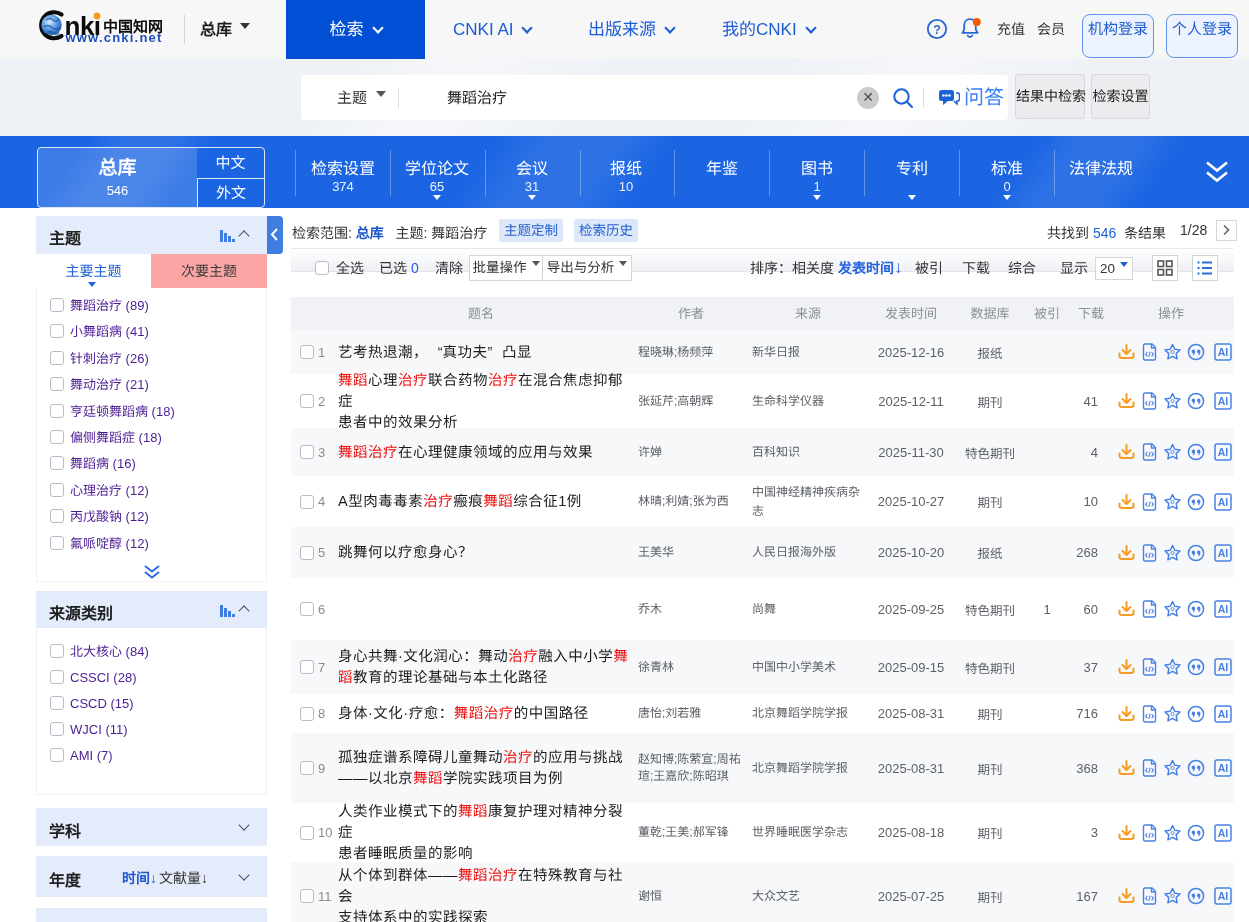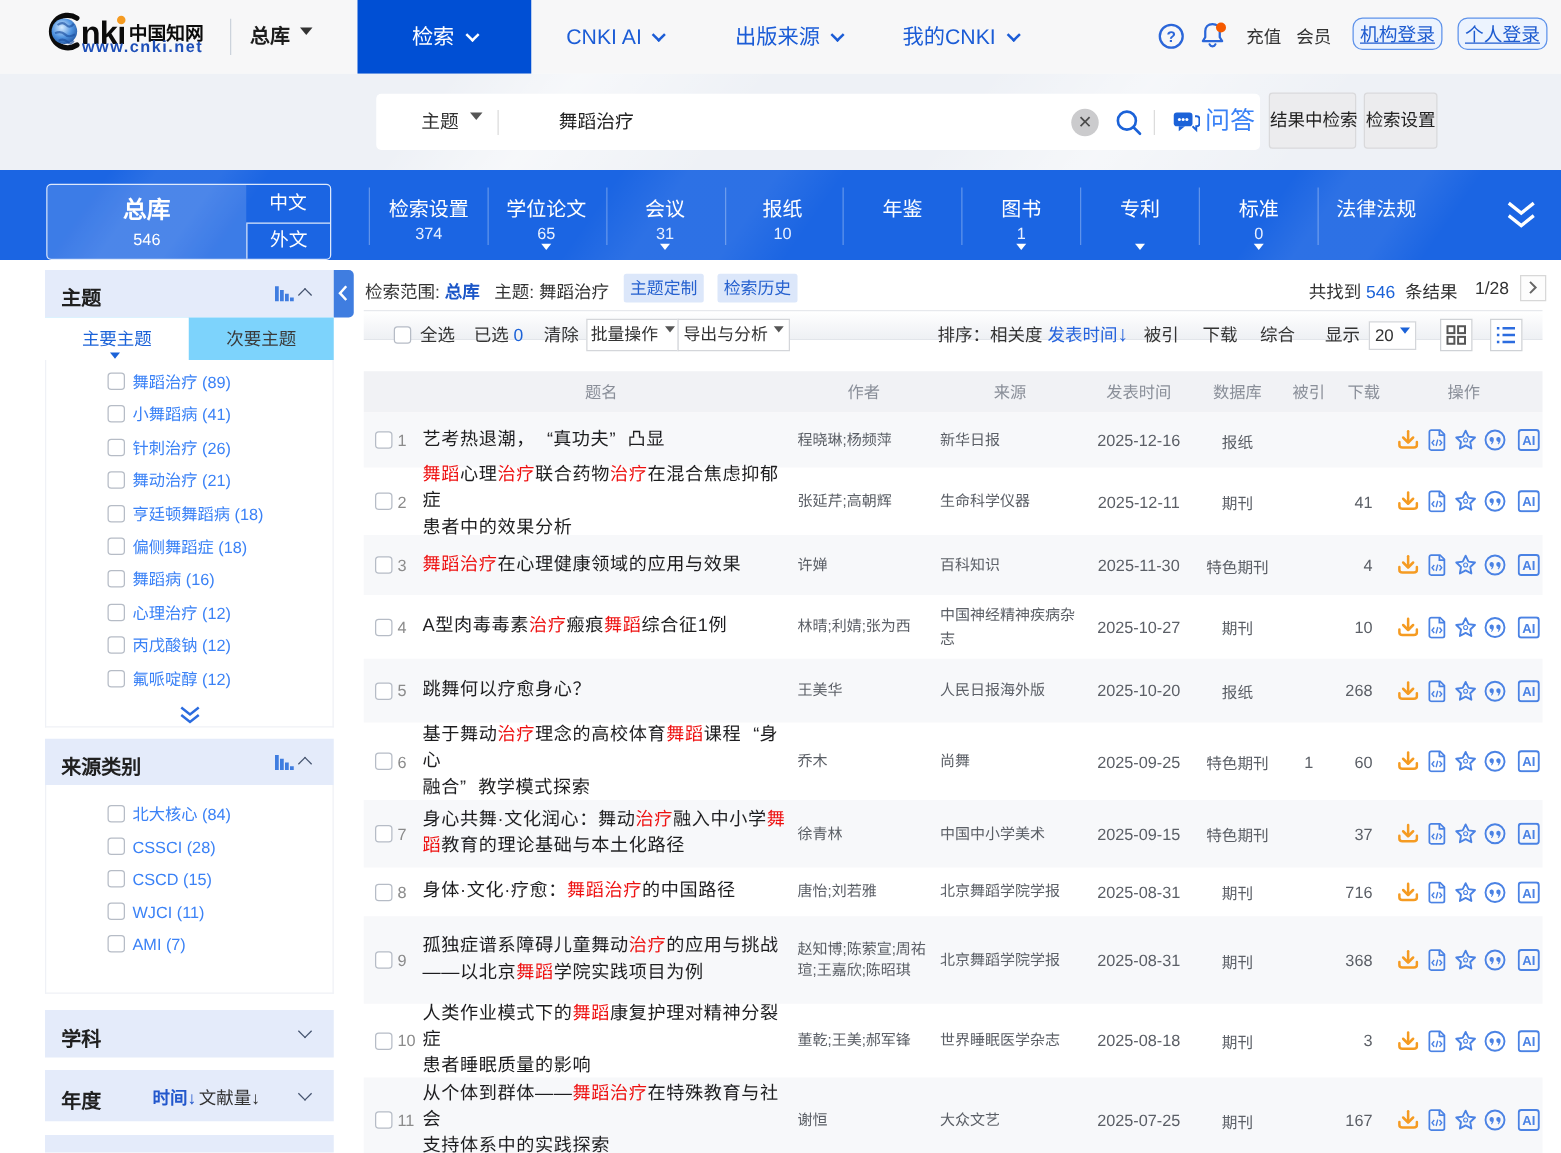"机构登录" .hbtn { height: 26px -> 44px; text-decoration: underline -> none }
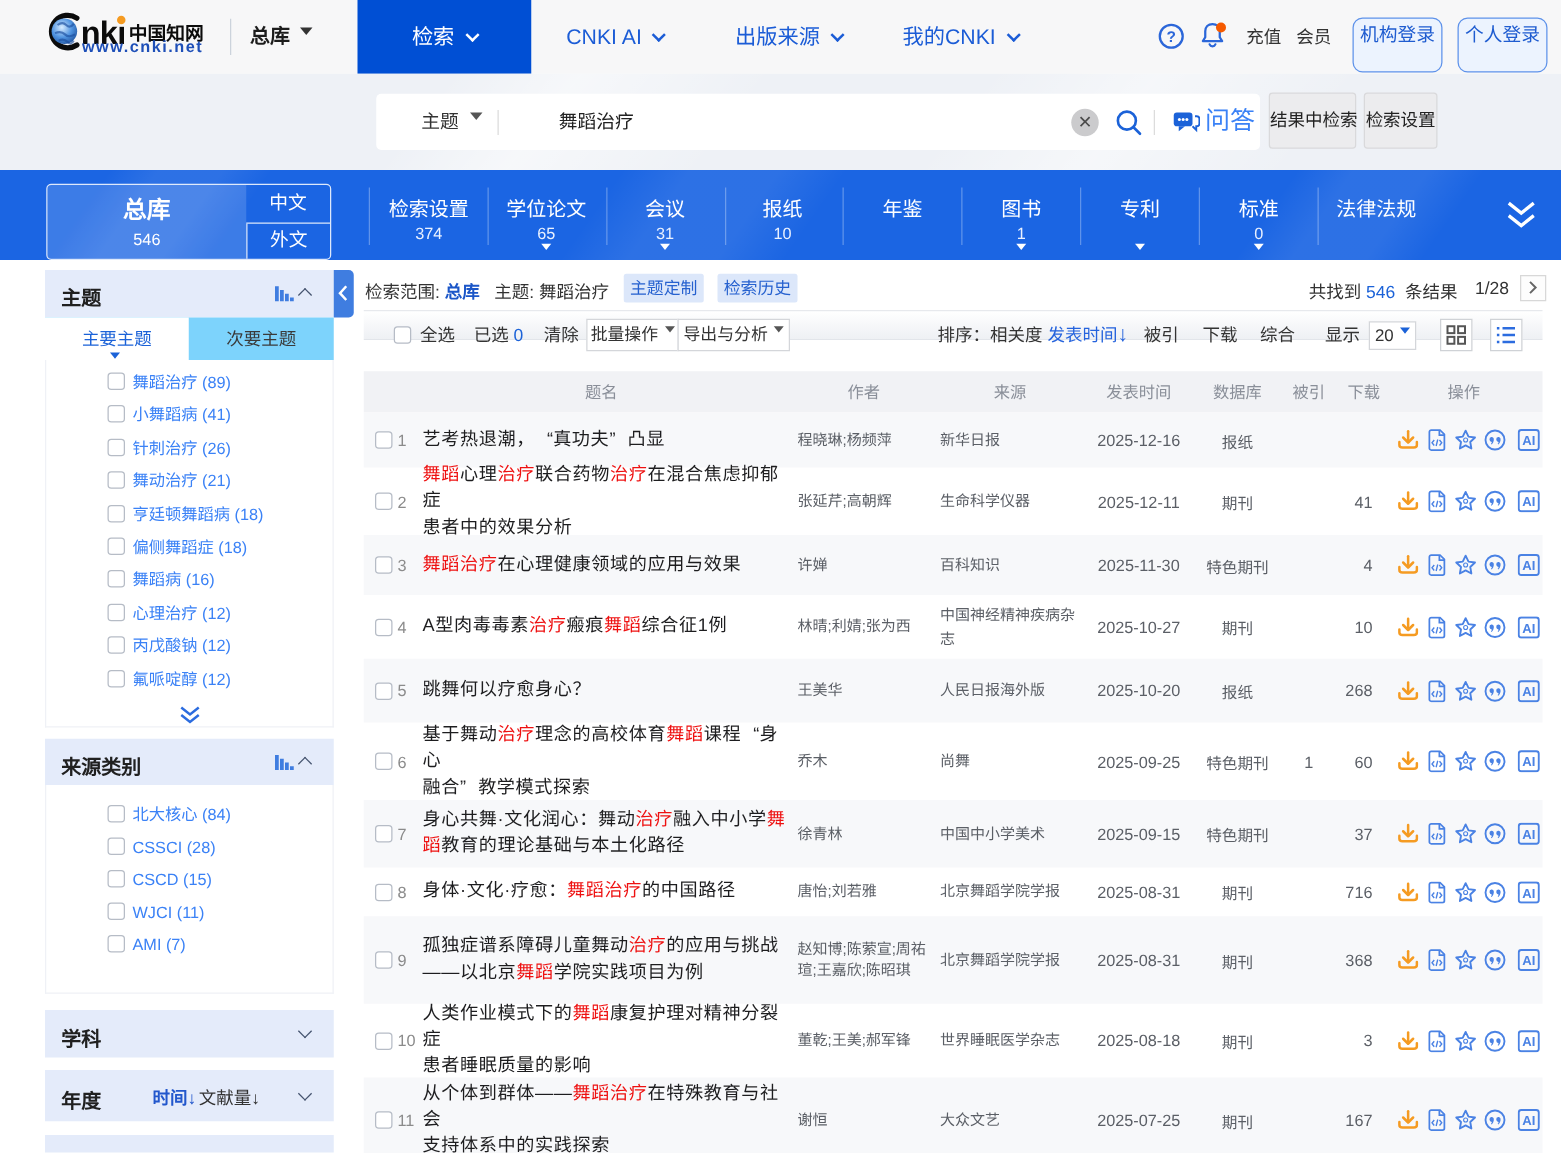"主要主题" div.abs { background: #7dd3fc -> #fca5a5 }
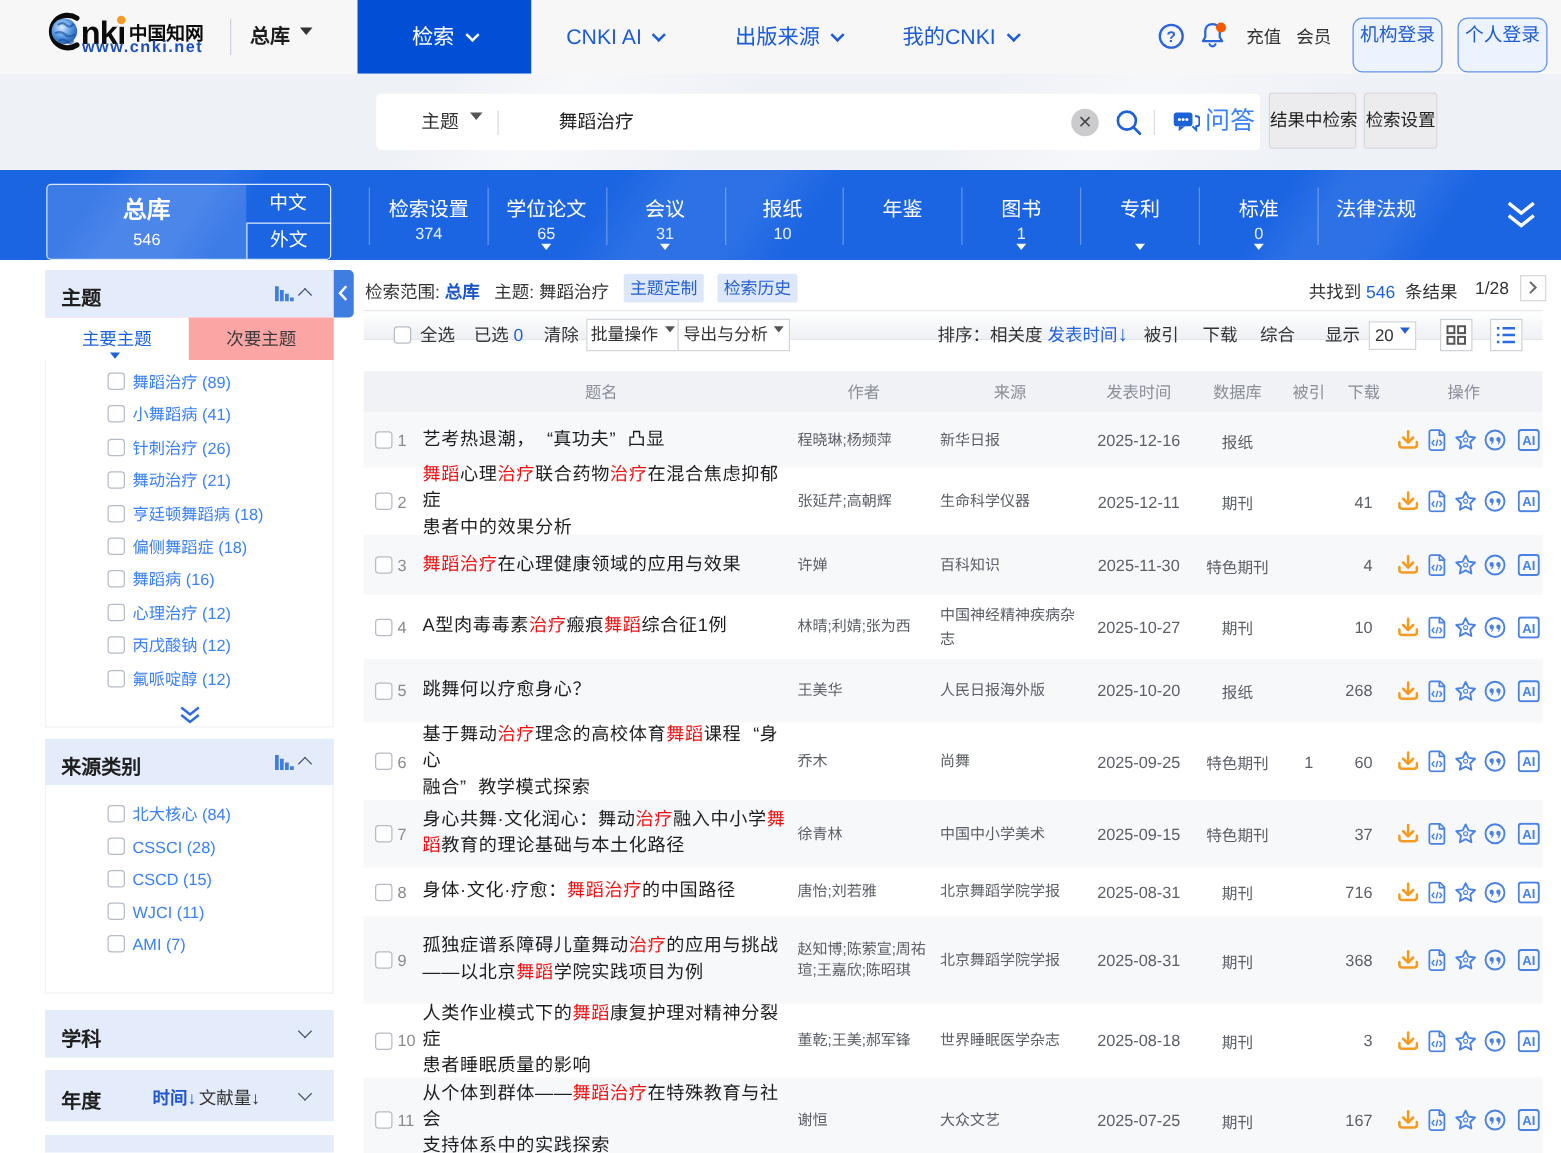"发表时间↓" div.tbtxt { font-weight: normal -> bold }
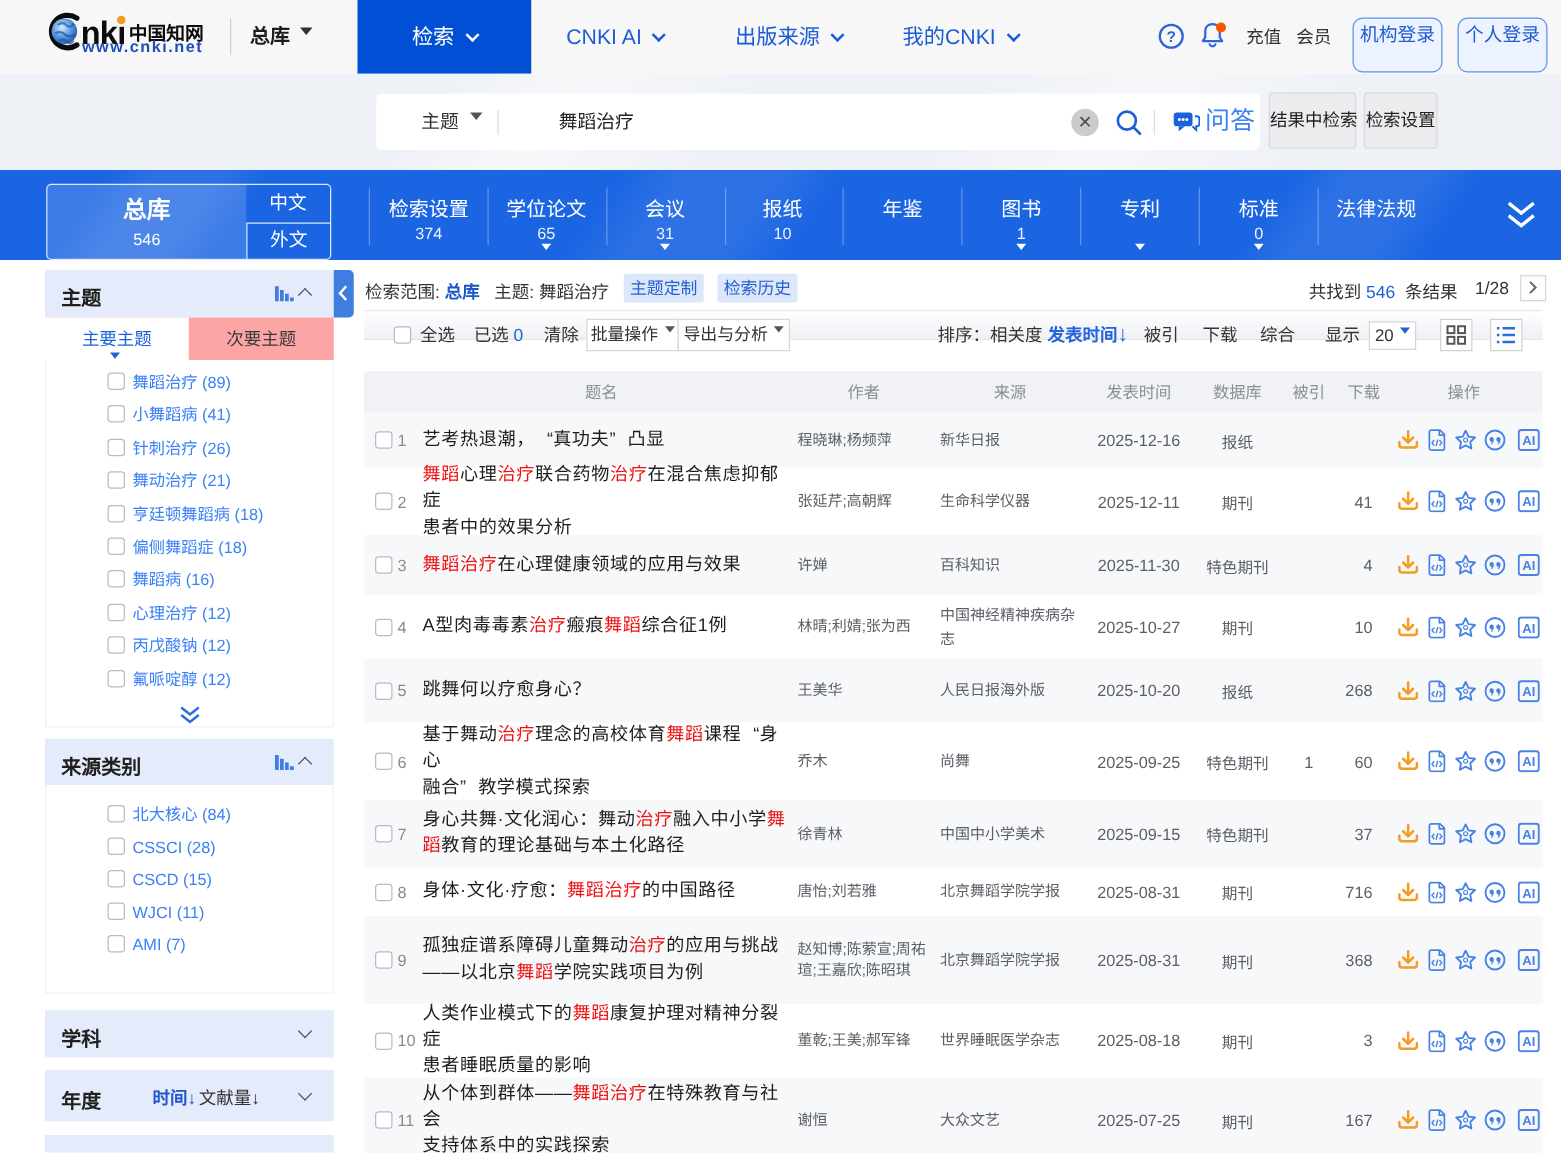"舞蹈治疗 (89)" .sideitem { color: #3b82f6 -> #4c1d95; margin-left: 36px -> none }
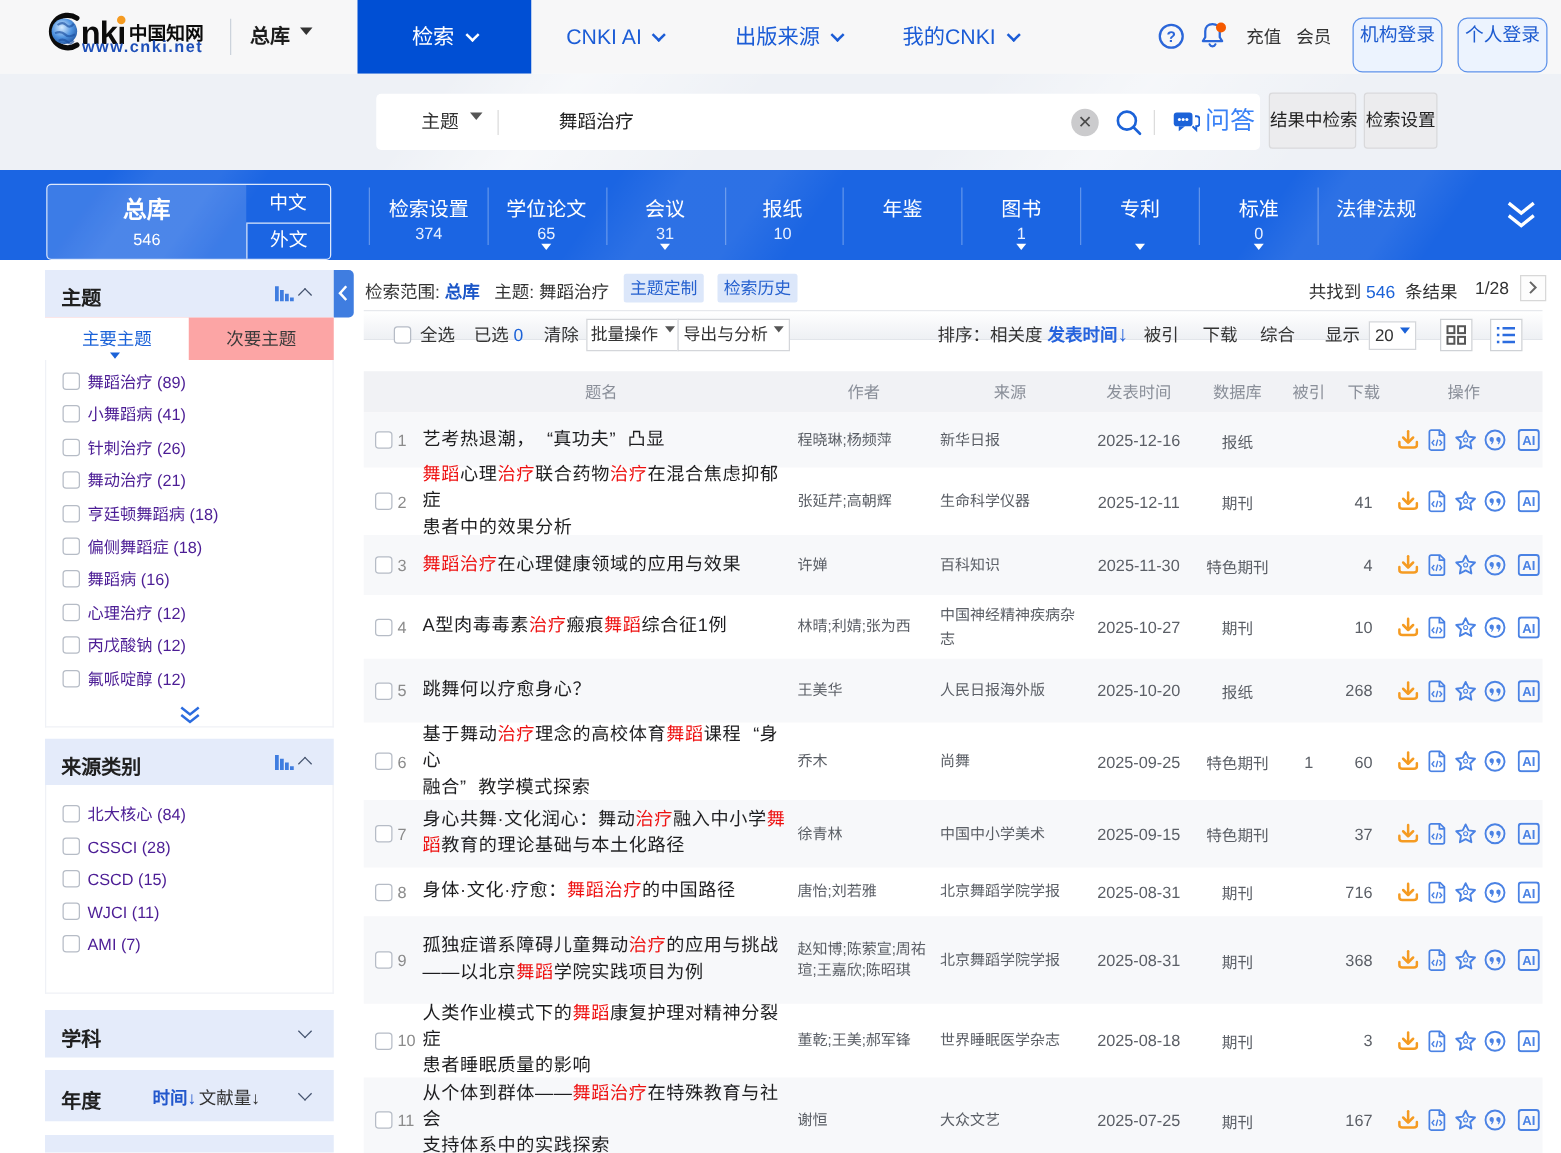"基于舞动治疗理念的高校体育舞蹈课程 “身心" div.title { html: <div>基于舞动<span>治疗</span>理念的高校体育<span>舞蹈</span>课程<span>“</span>身心<br>融合<span>”</span>教学模式探索</div> -> none }
